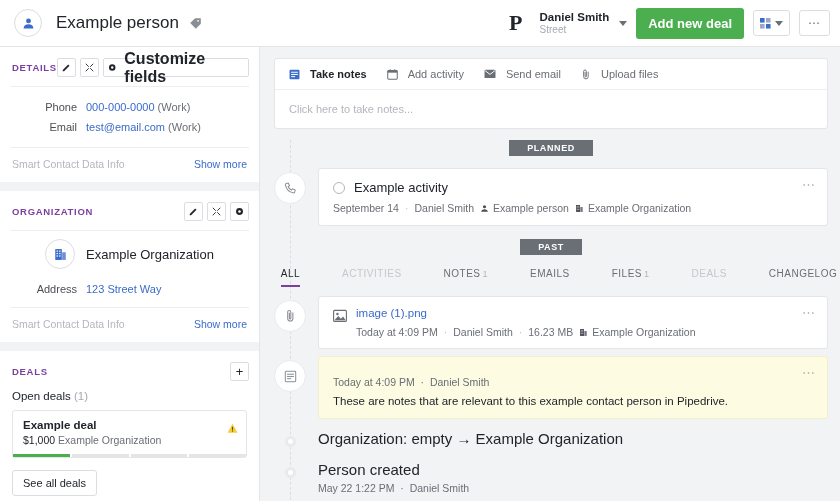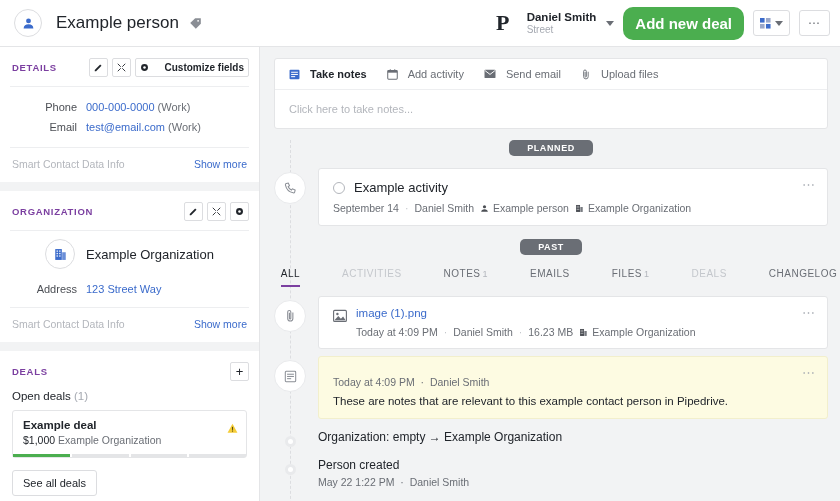"Add new deal" .btn-green { border-radius: 10px -> 3px; font-size: 15px -> 13px }
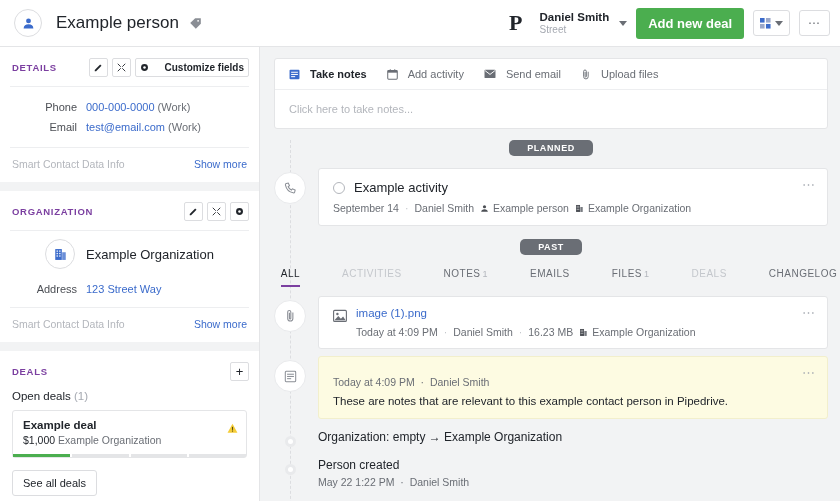"Customize fields" .mini-btn { font-size: 10px -> 16px; gap: 16px -> 8px }
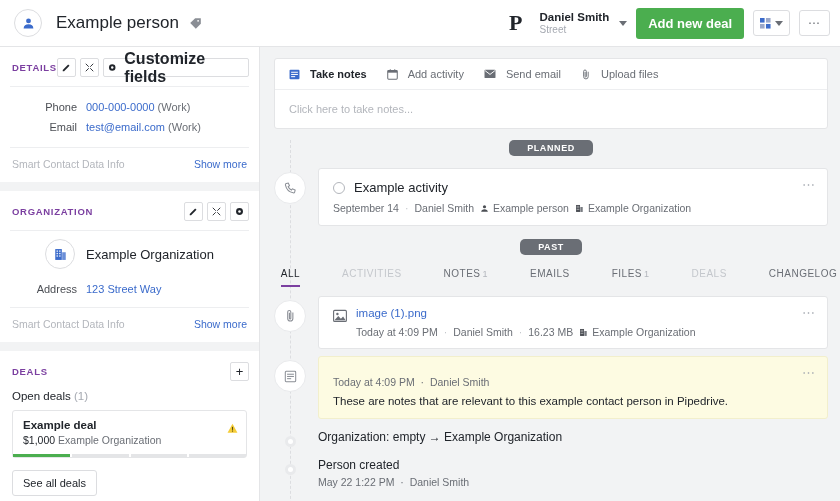"PLANNED" .divider-pill { border-radius: 5px -> 0 }
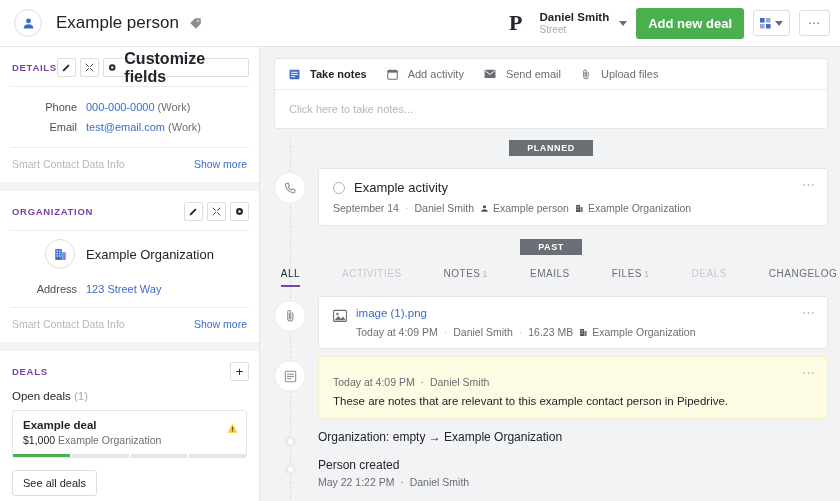"Organization: empty → Example" .log-title { font-size: 12px -> 15px }
